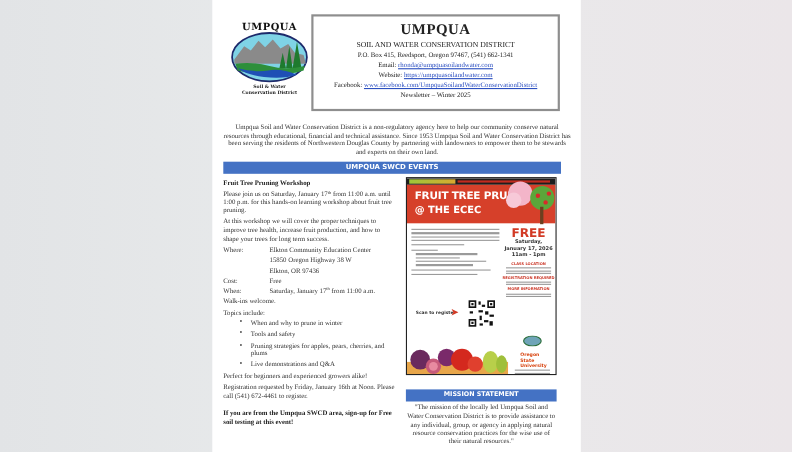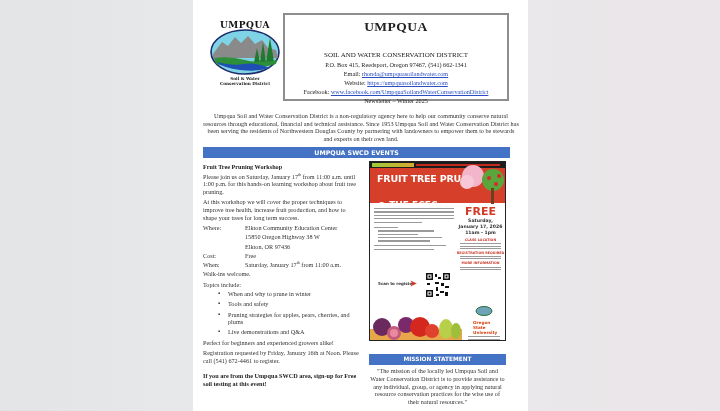"SOIL AND WATER CONSERVATION DISTRICT" .hb-sub { margin-top: 15px -> 1px }
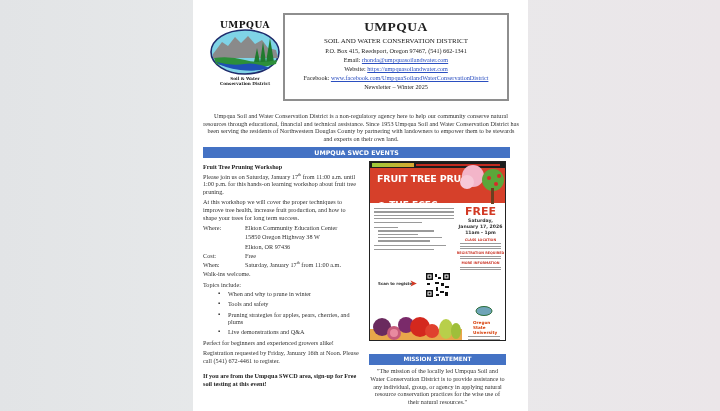"@ THE ECEC" .fl-hero .t2 { top: 32px -> 19px }
